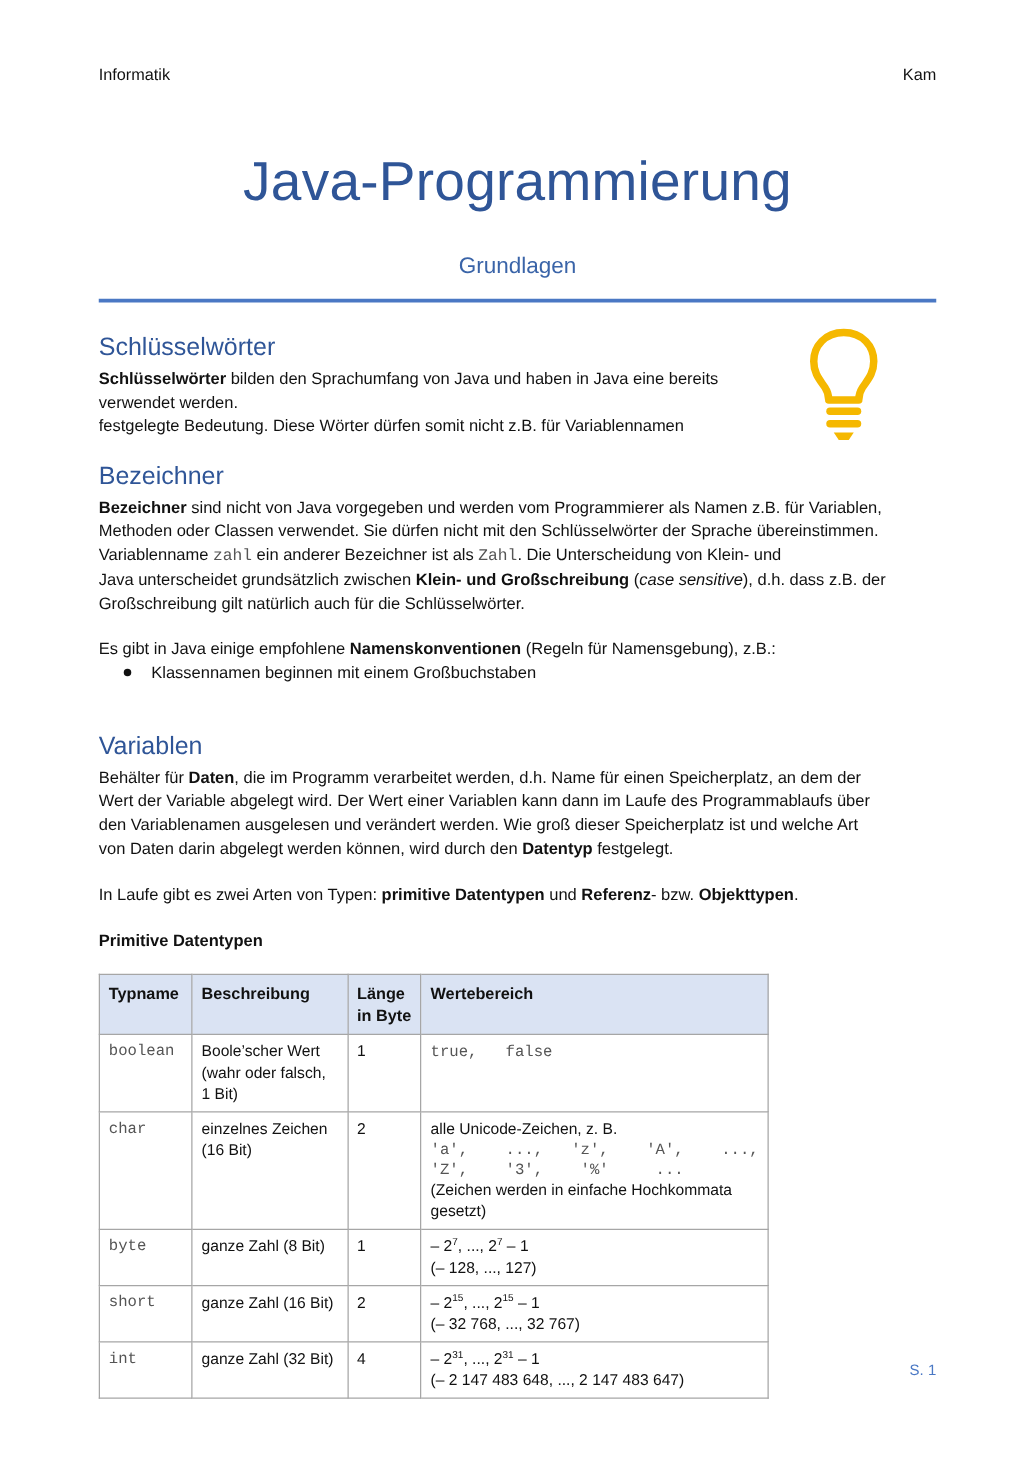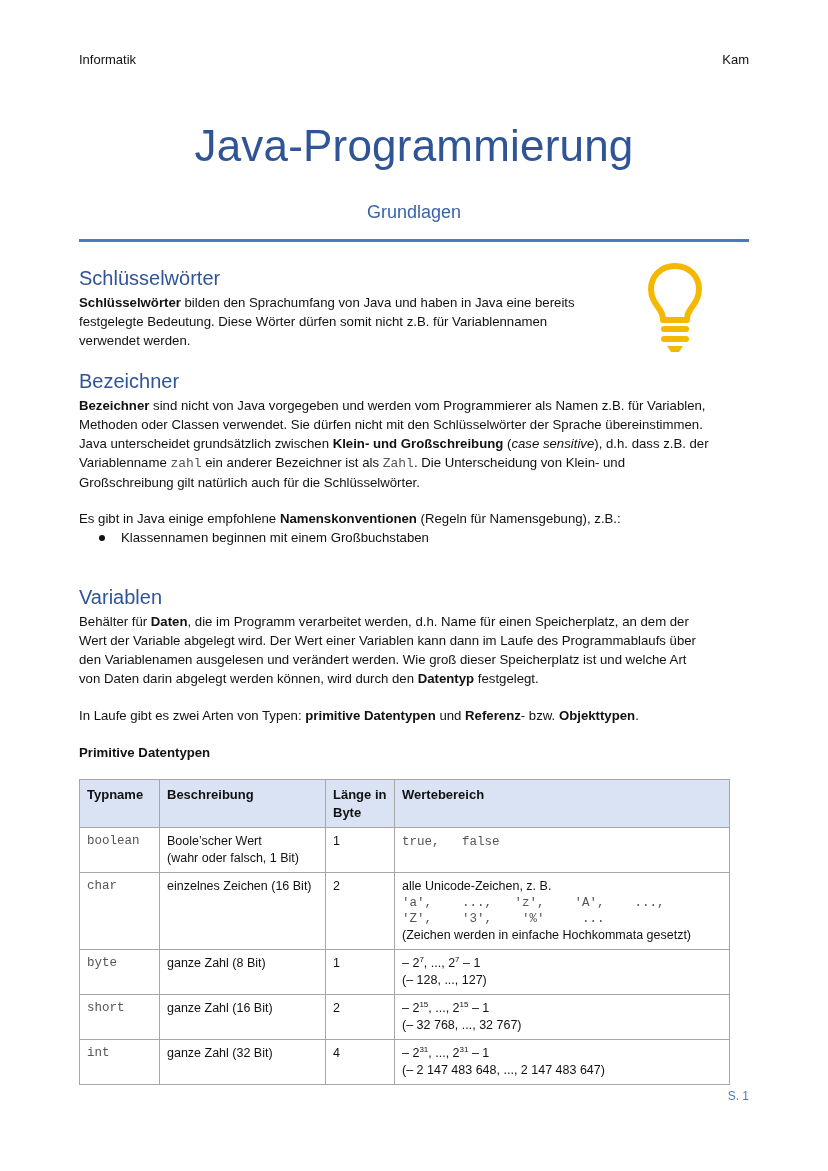"festgelegte Bedeutung. Diese Wörter" div { order: before "verwendet werden." -> after "verwendet werden." }
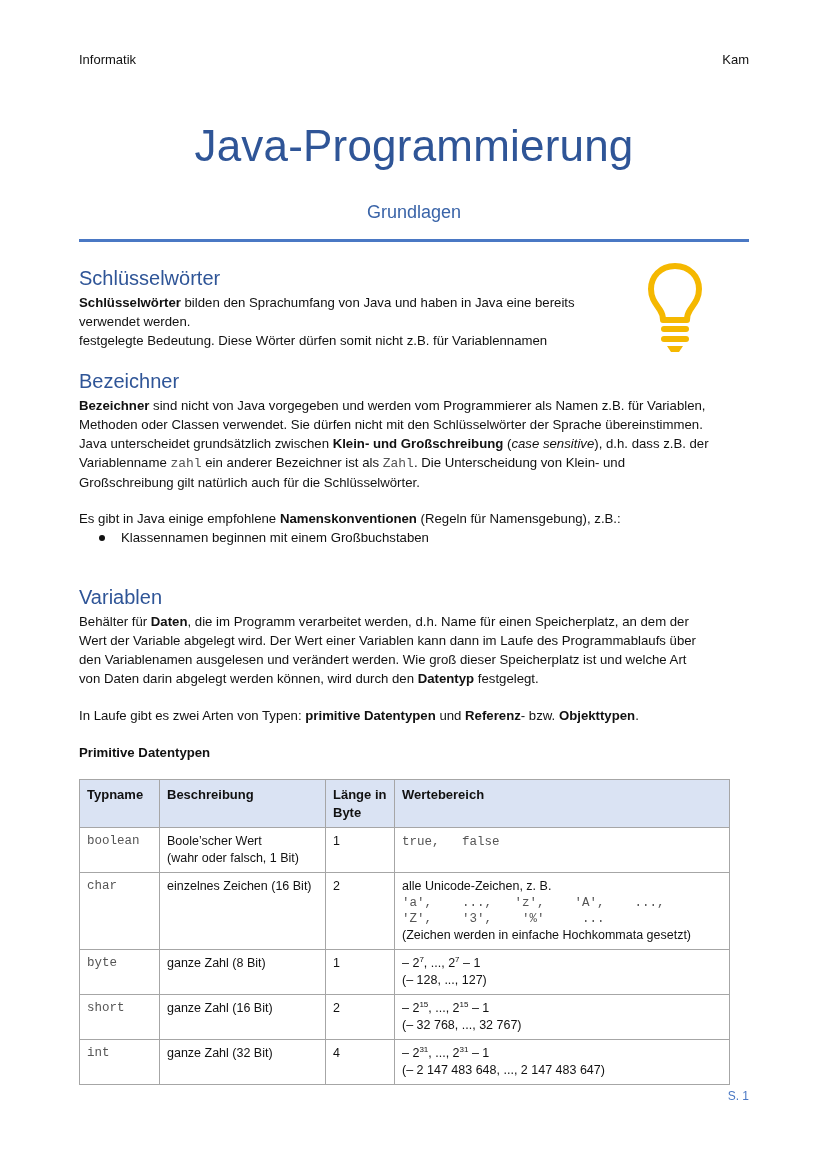"Java unterscheidet grundsätzlich" div { order: before "Variablenname zahl ein anderer" -> after "Variablenname zahl ein anderer" }
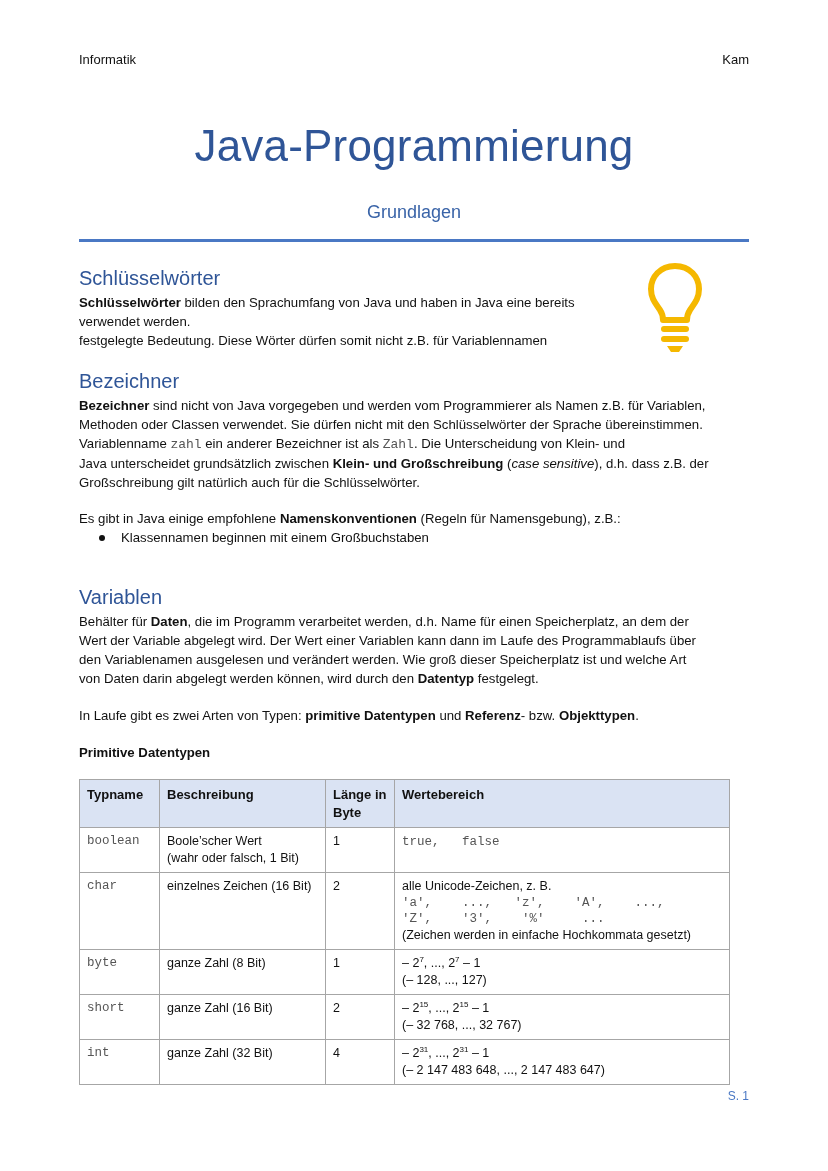"Typname" table.types { width: 651px -> 536px }
